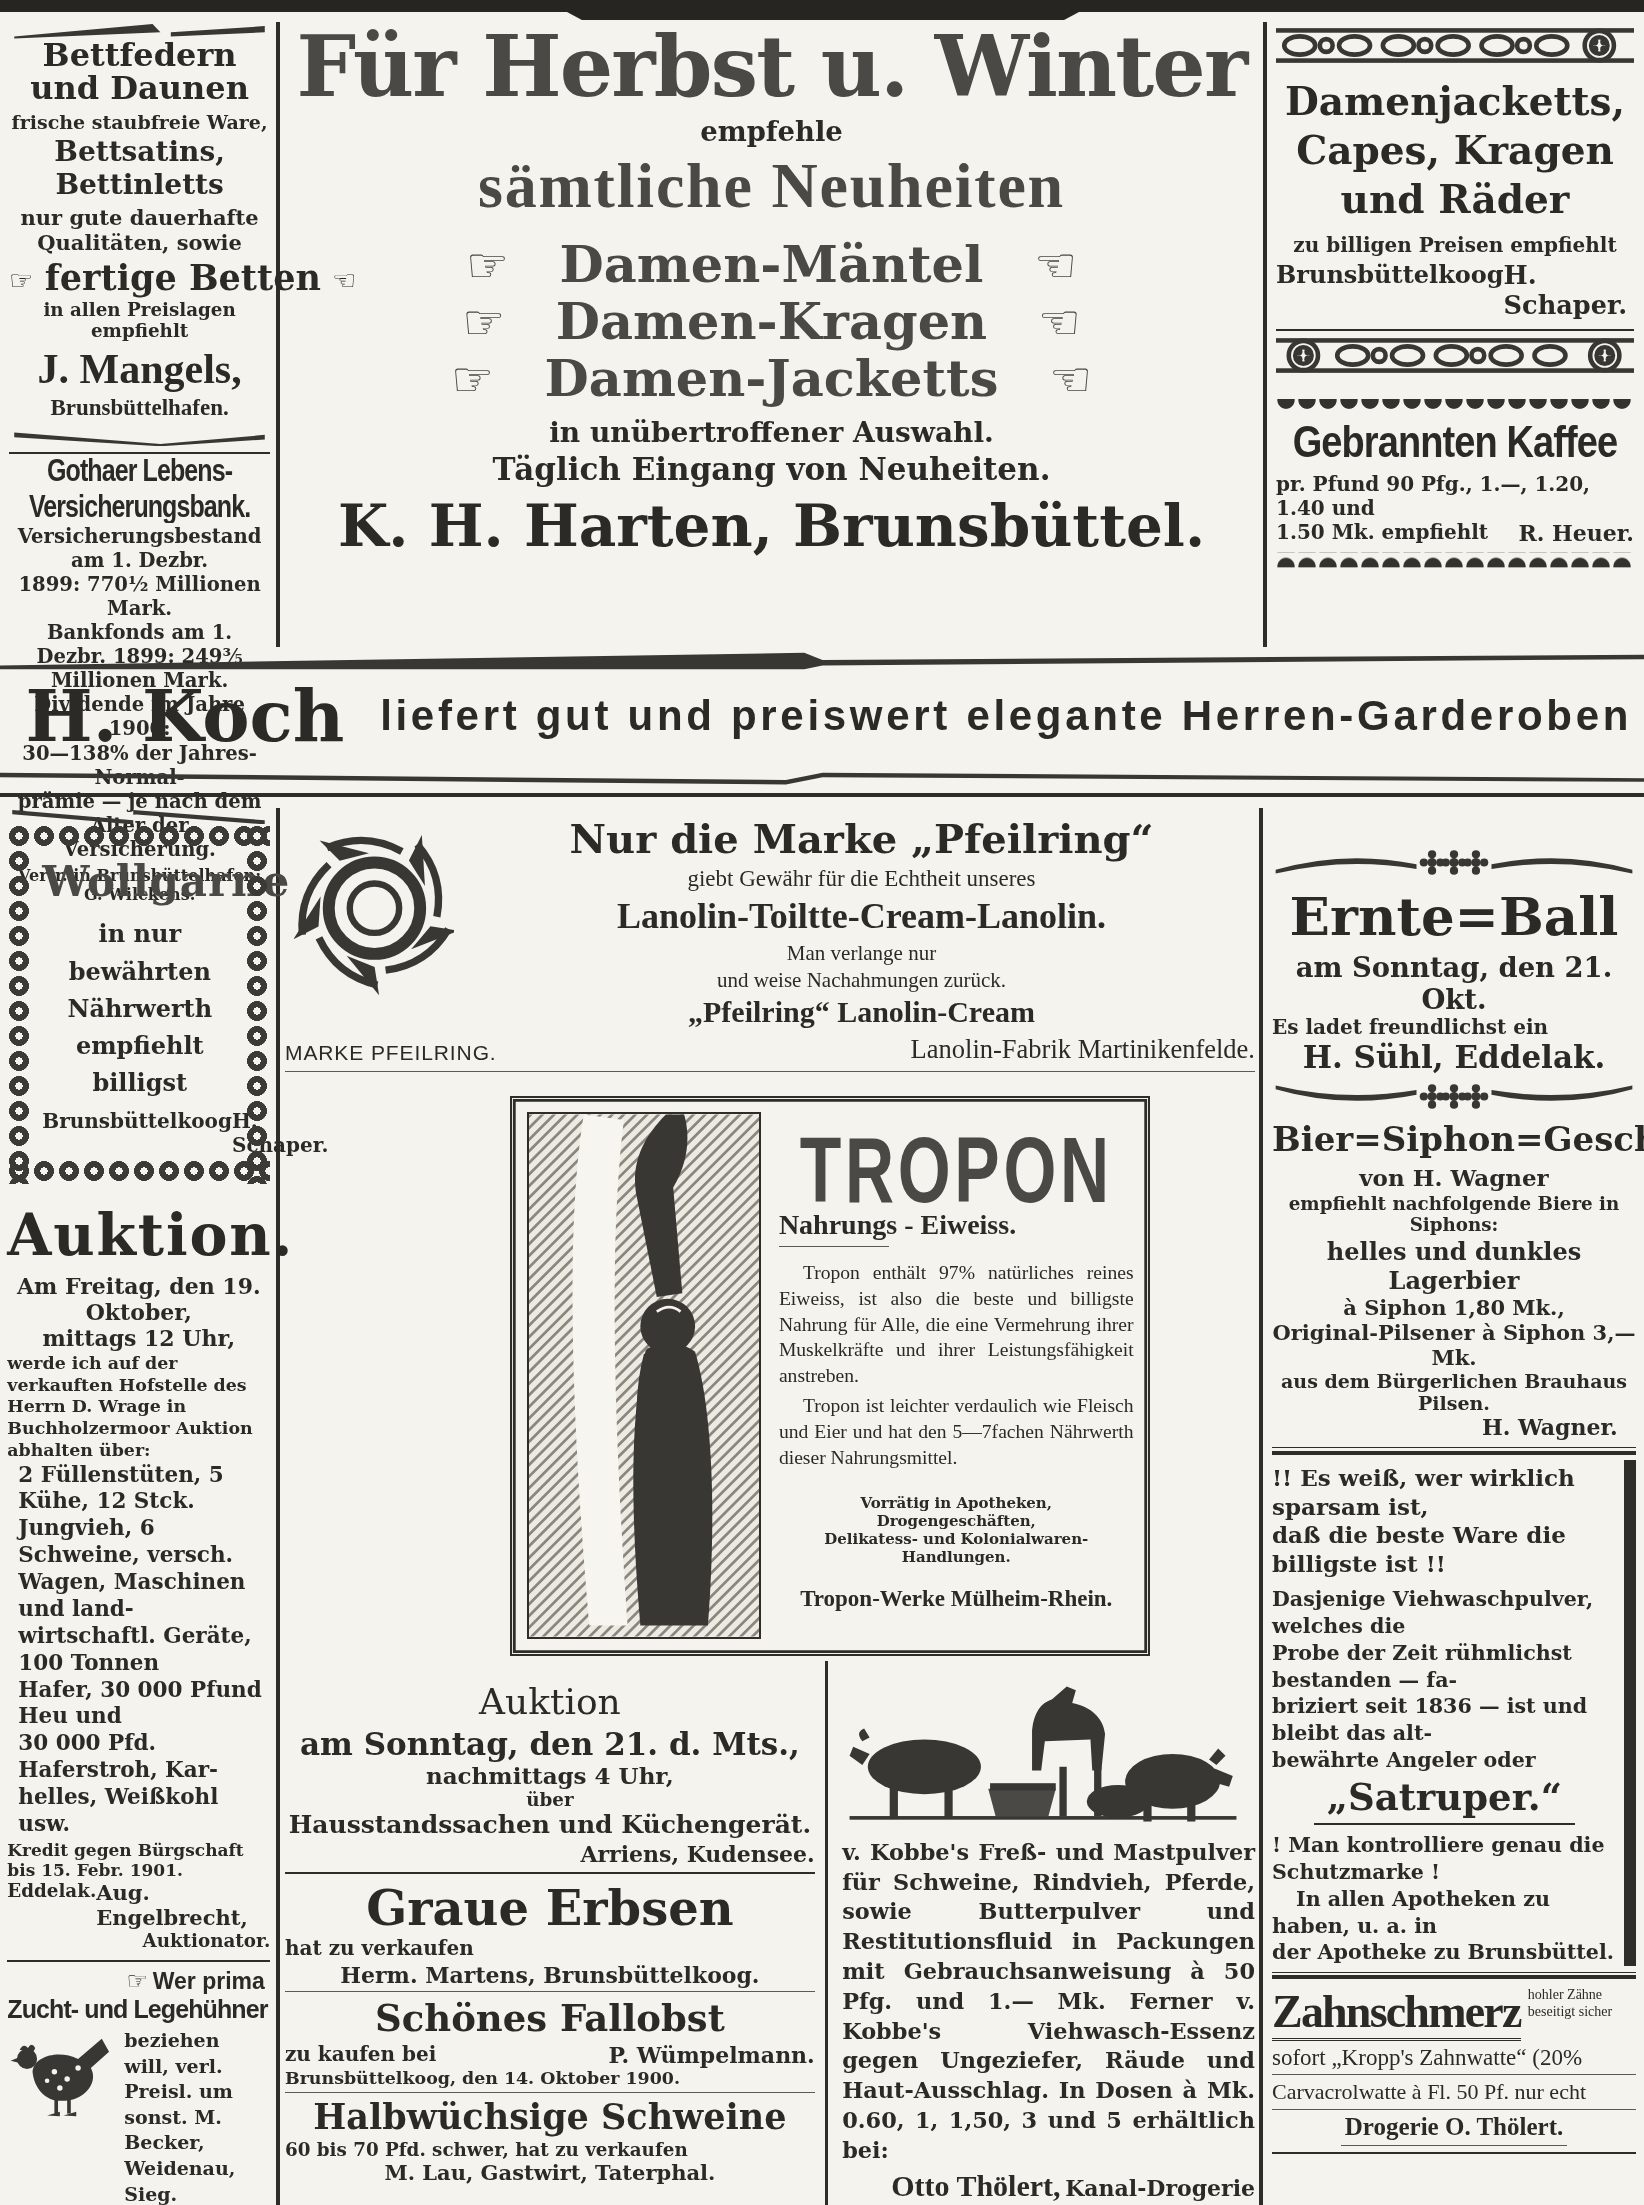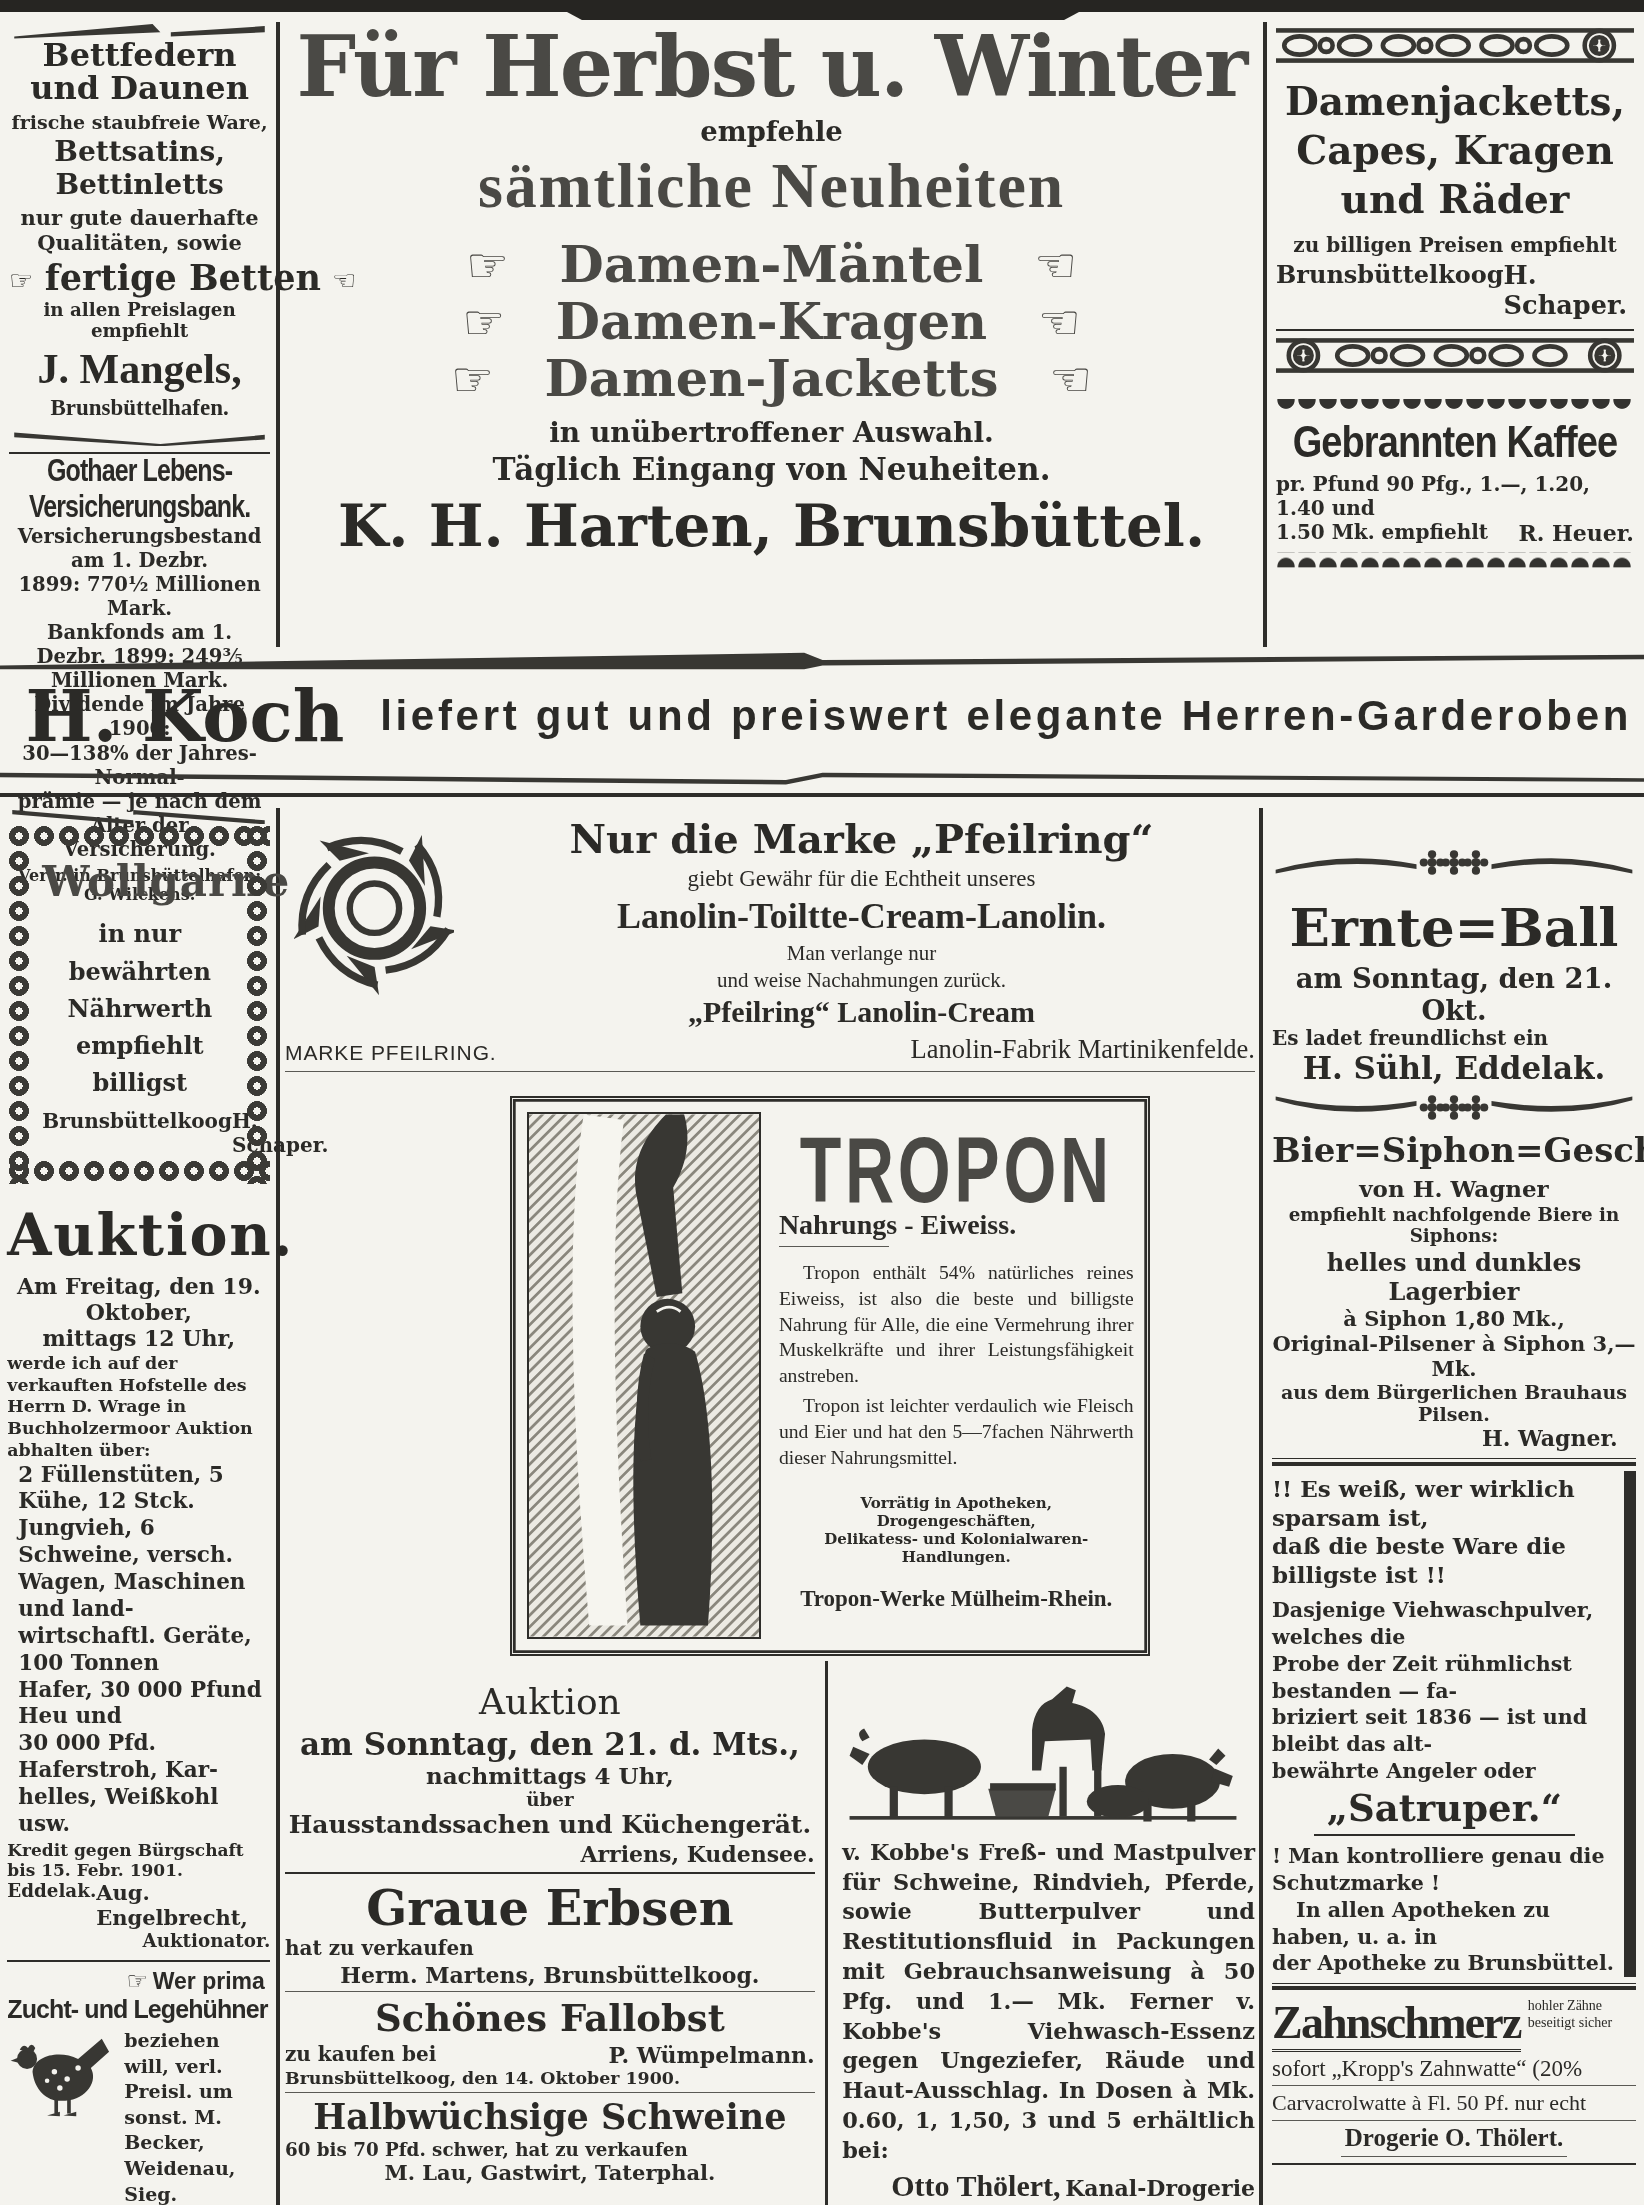"Ernte=Ball" div.fr { margin-top: 17px -> 6px }
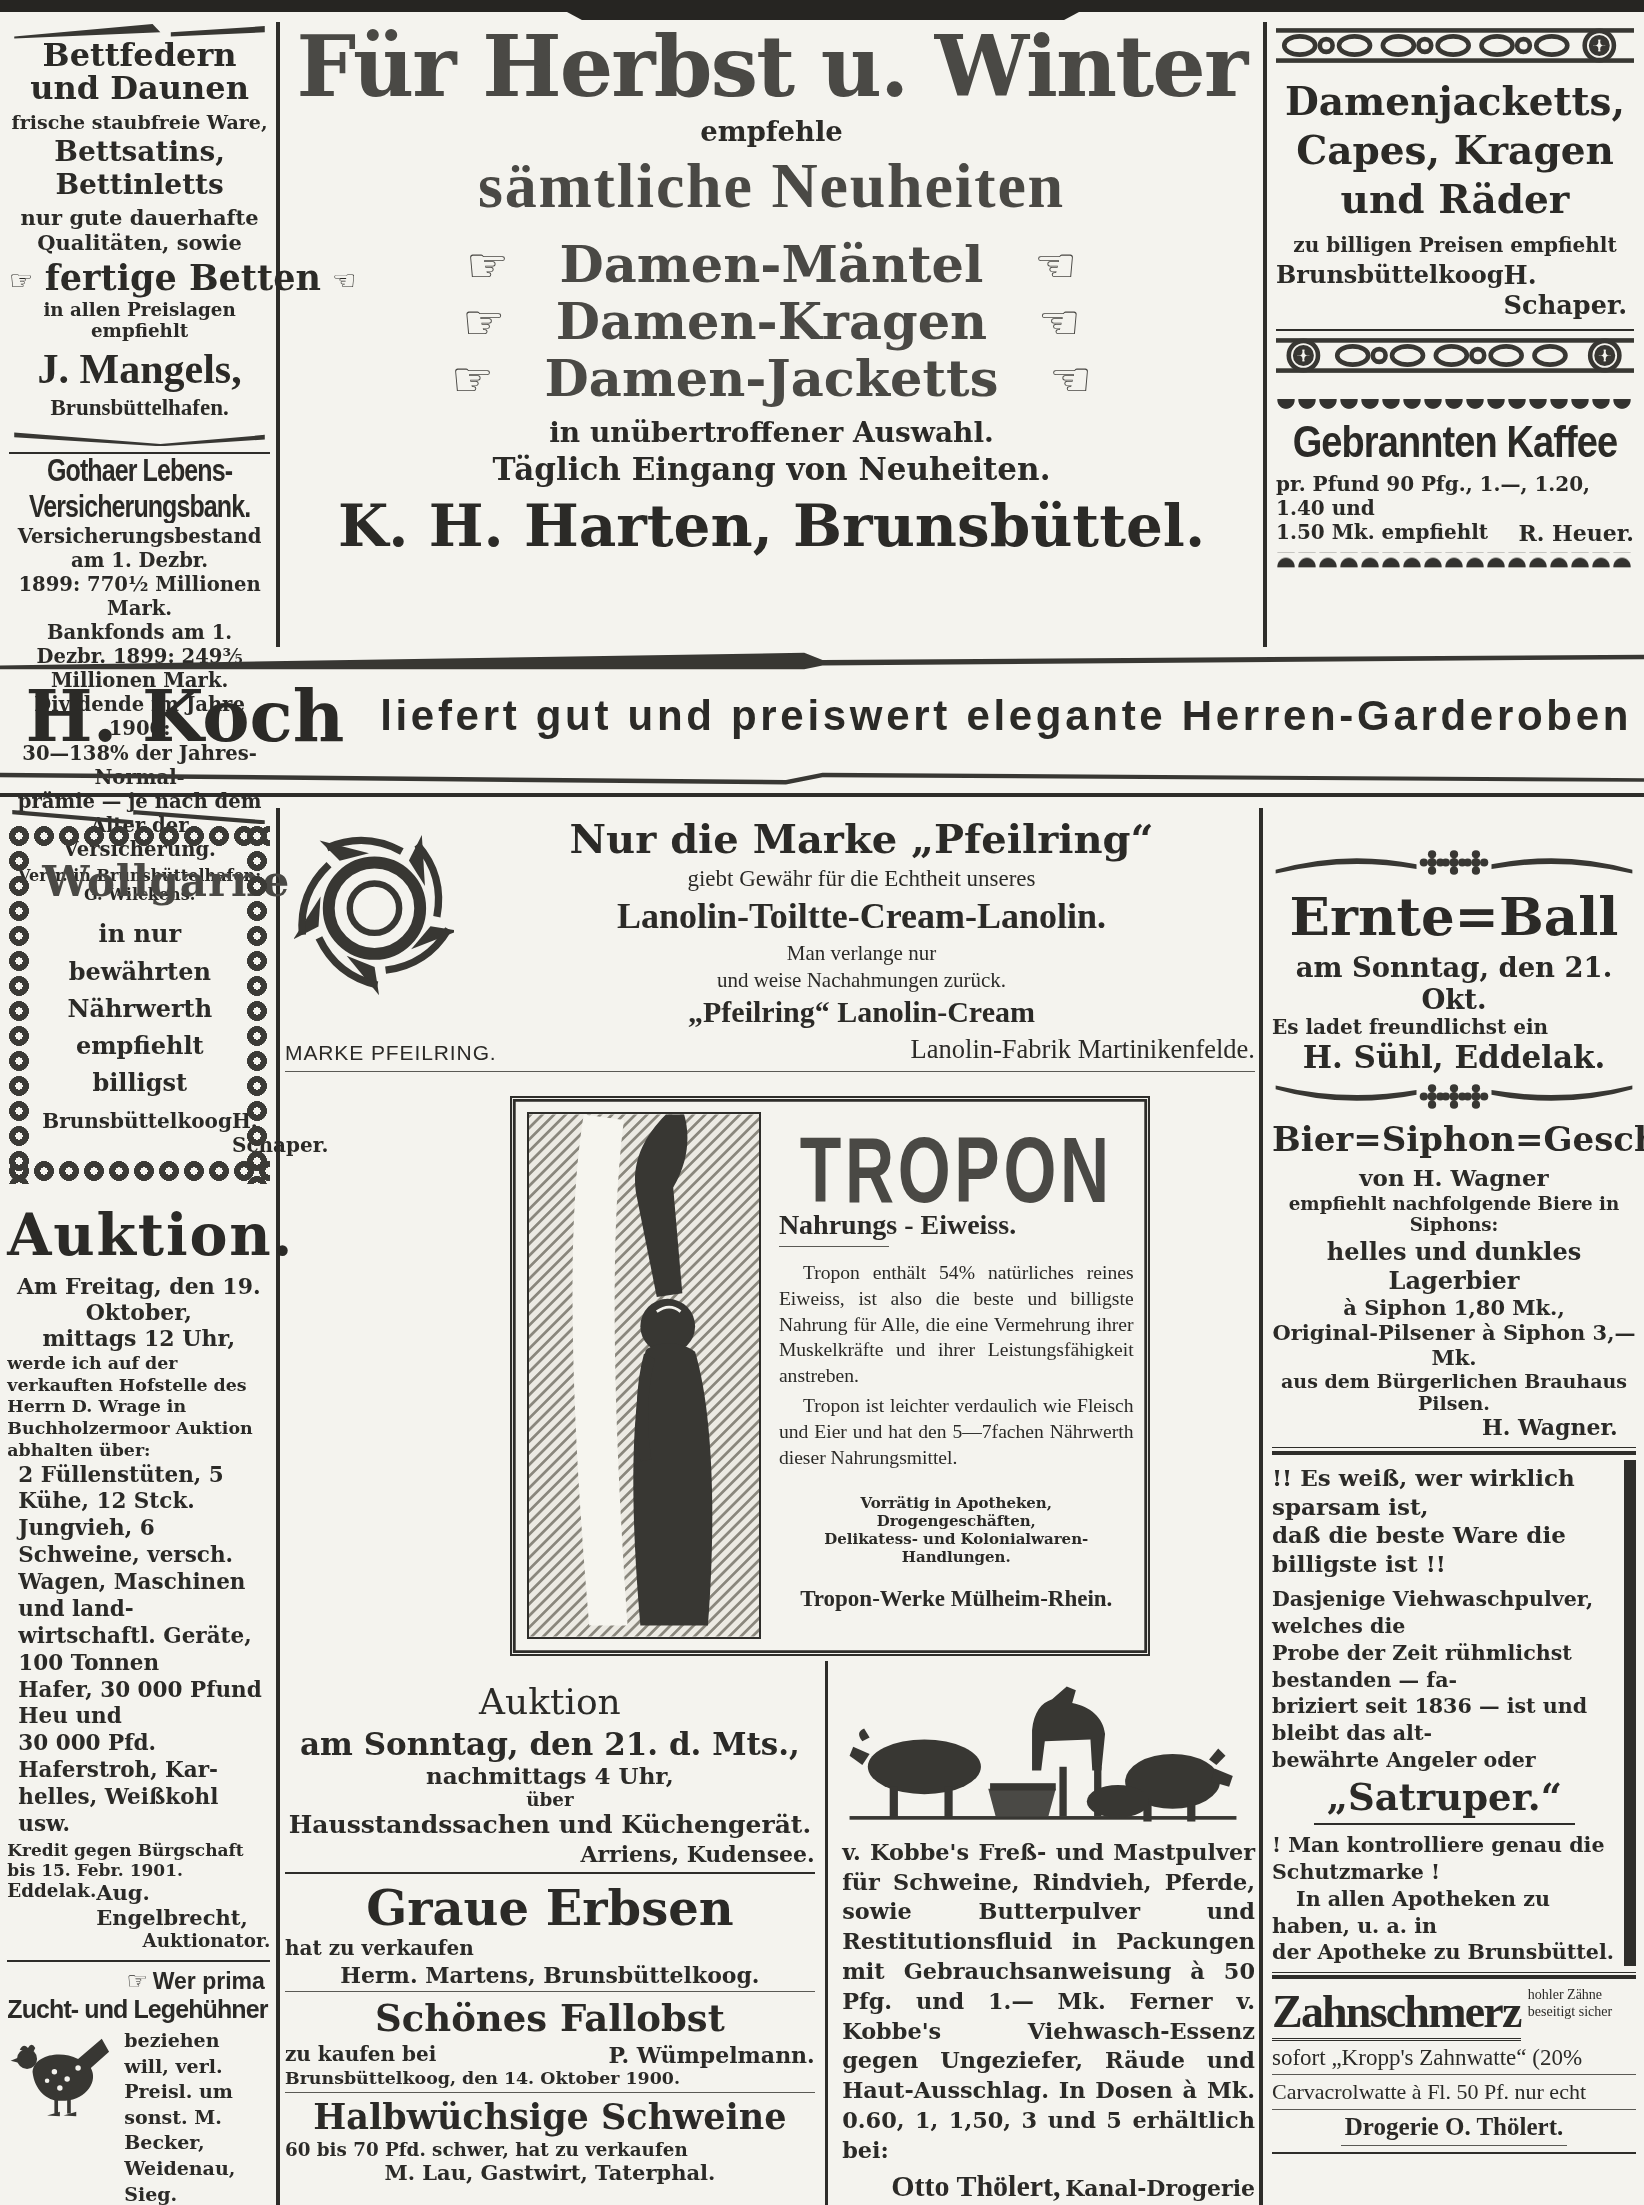"Tropon enthält 54% natürliches reines" div.ant { text: 54% -> 97% }
